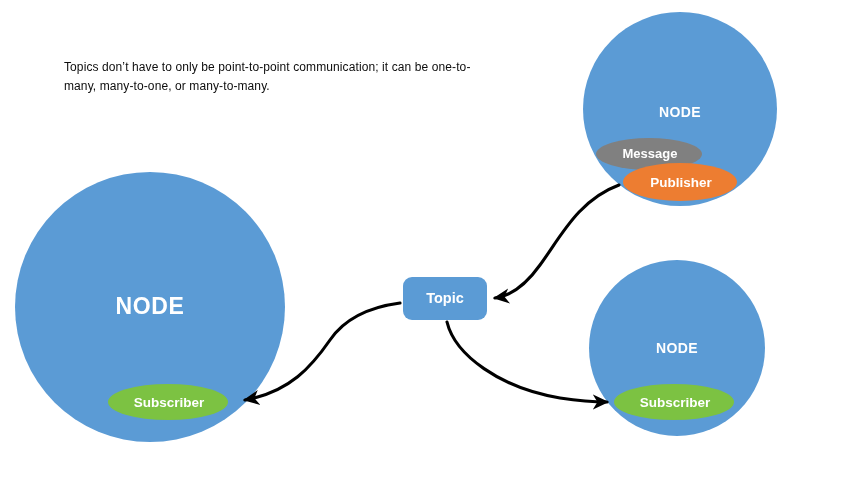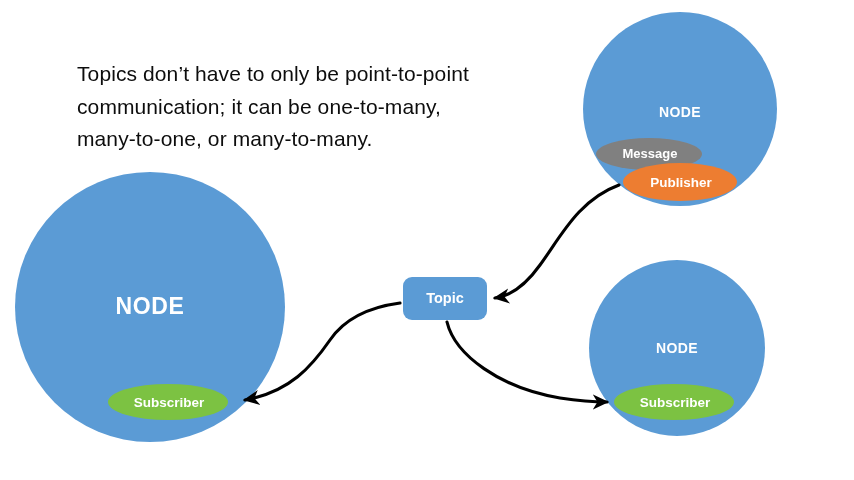"Topics don’t have to only" .caption { font-size: 21px -> 12px; left: 77px -> 64px }
